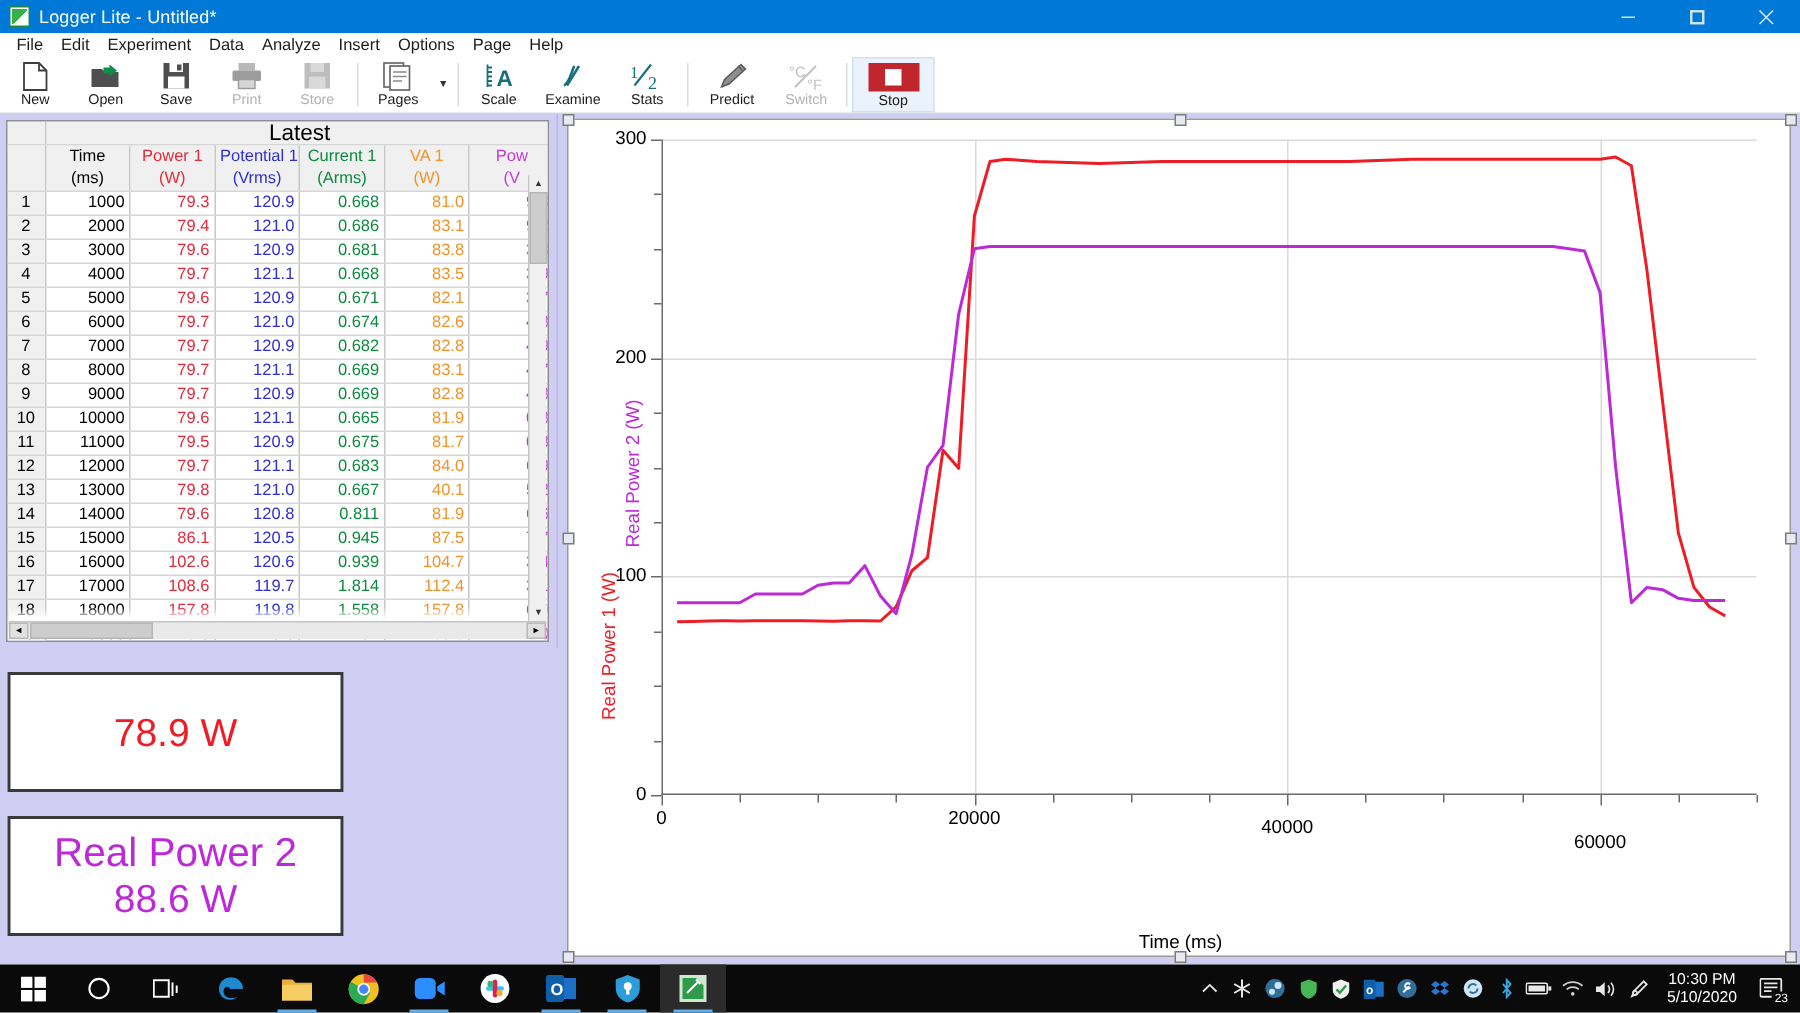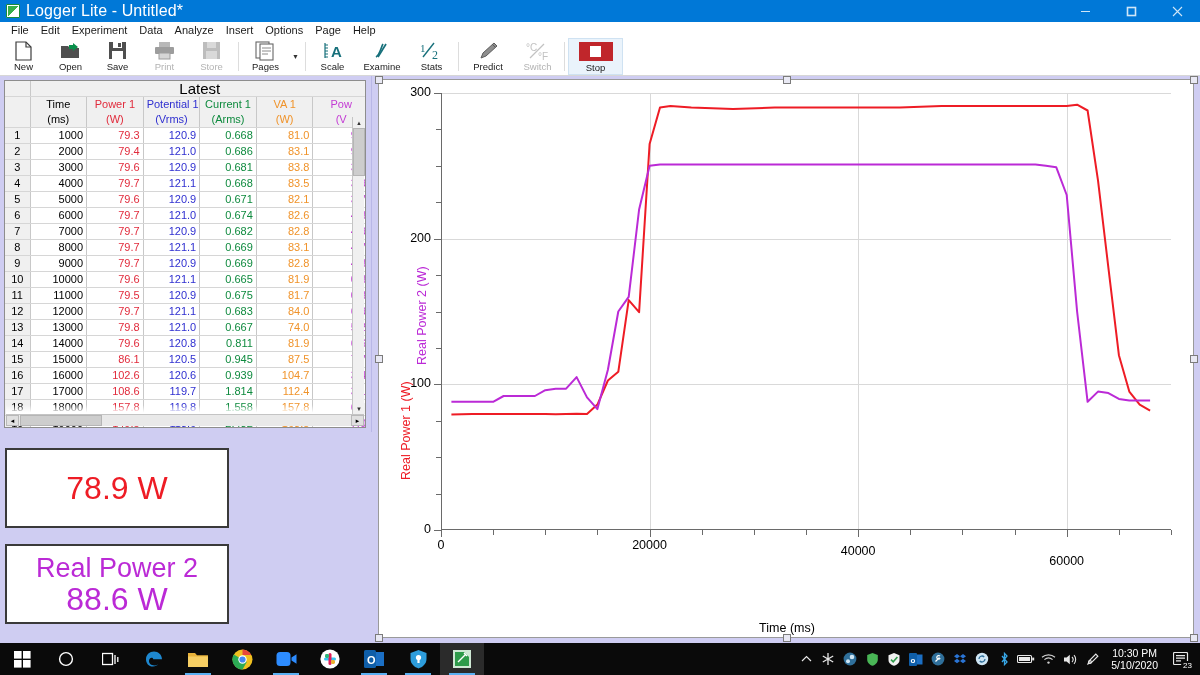"Logger Lite - Untitled*" #titlebar { font-size: 16px -> 12px }
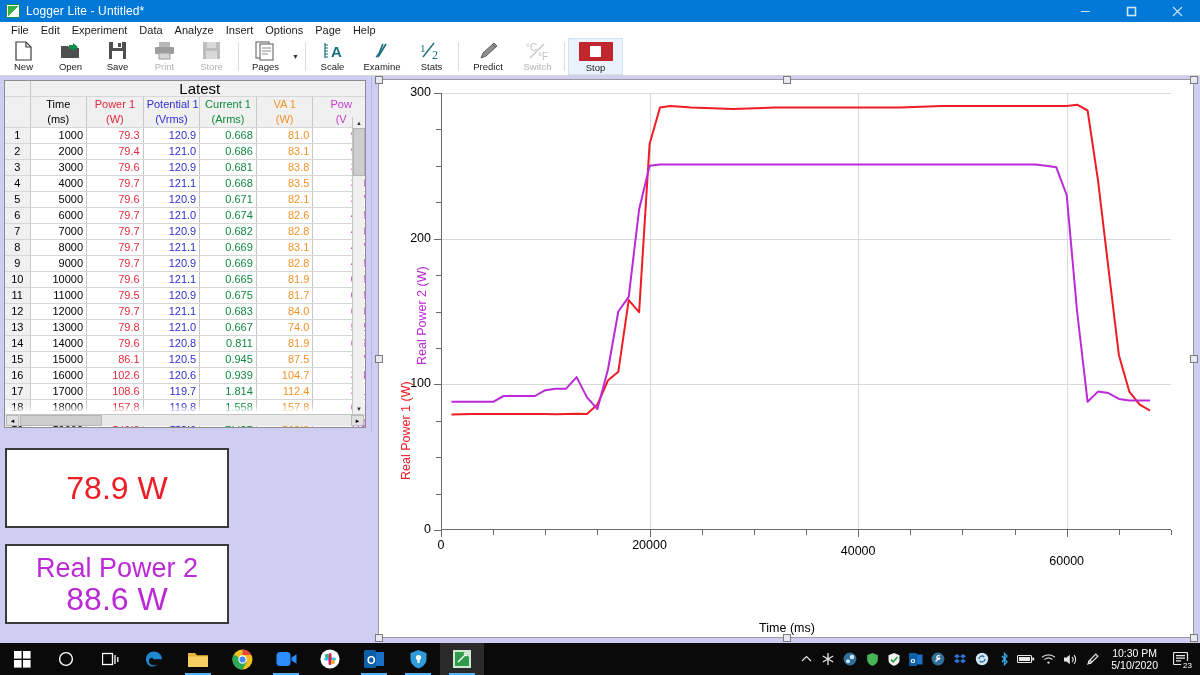"74.0" td.num { text: 74.0 -> 40.1 }
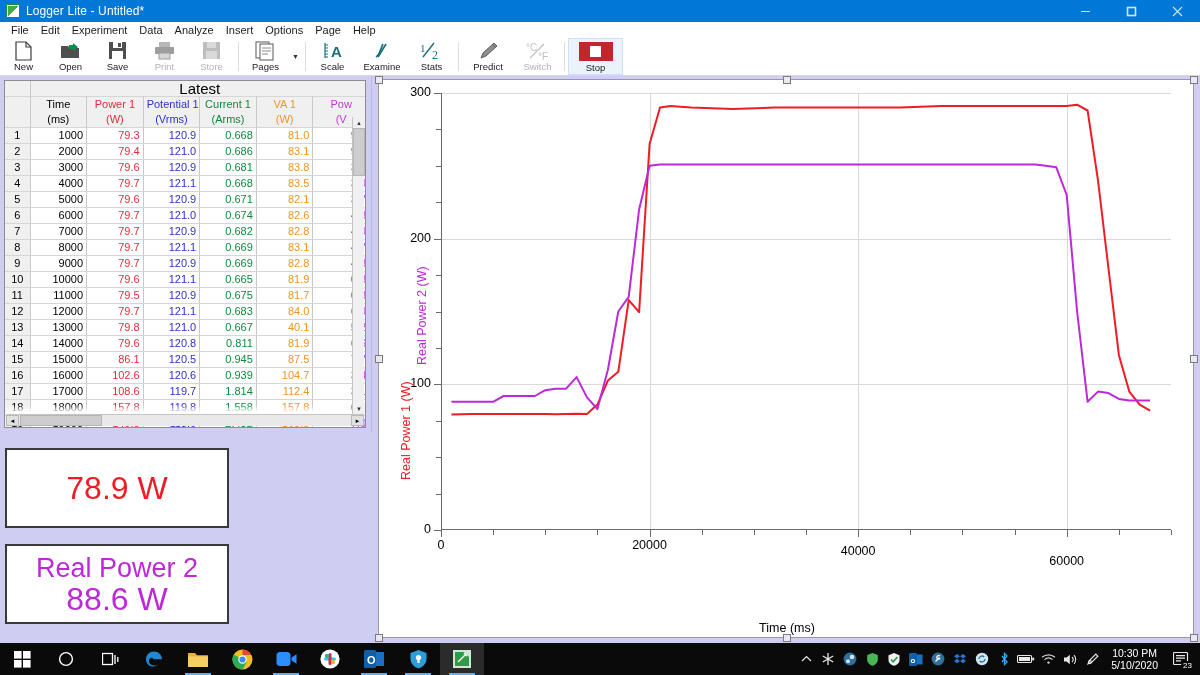"78.9 W" .meter .mv { font-size: 32px -> 26px }
